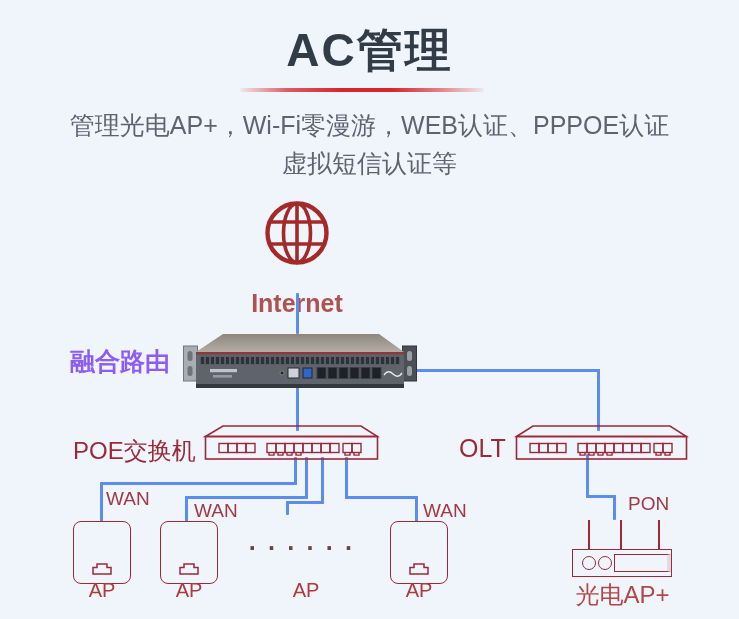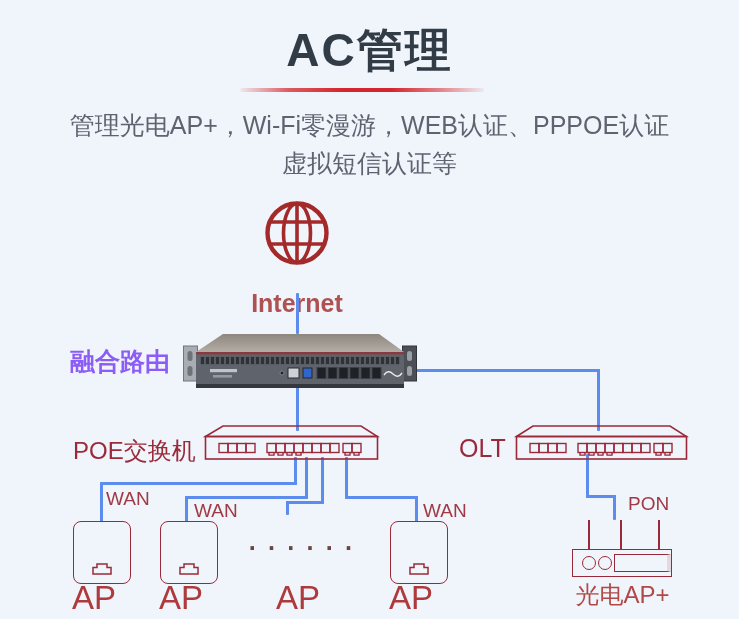"AP" .ap-label { font-size: 33px -> 20px; text-align: left -> center }
